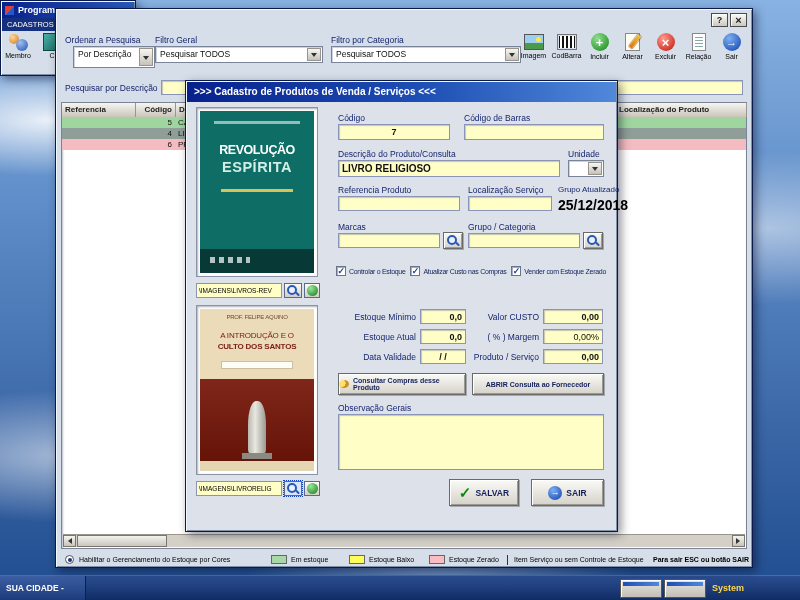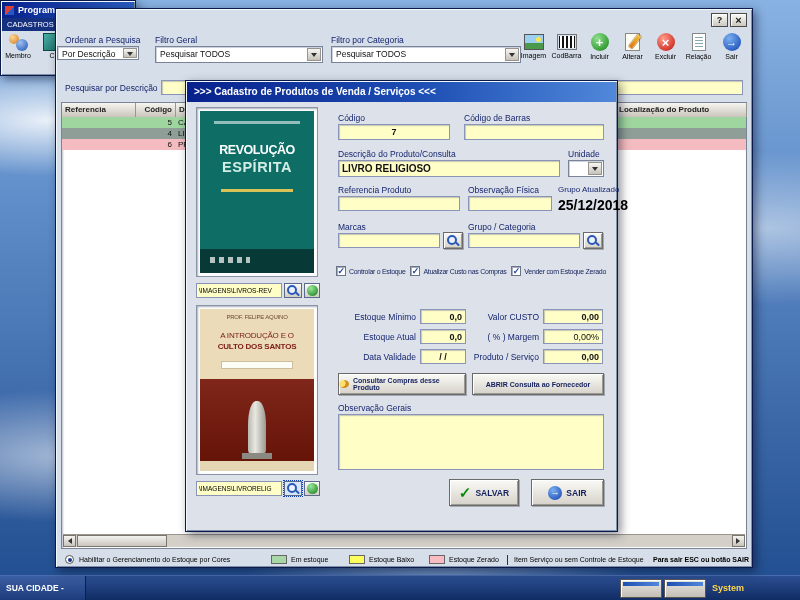"Por Descrição" div.dd { height: 14px -> 22px; left: 0 -> 16px }
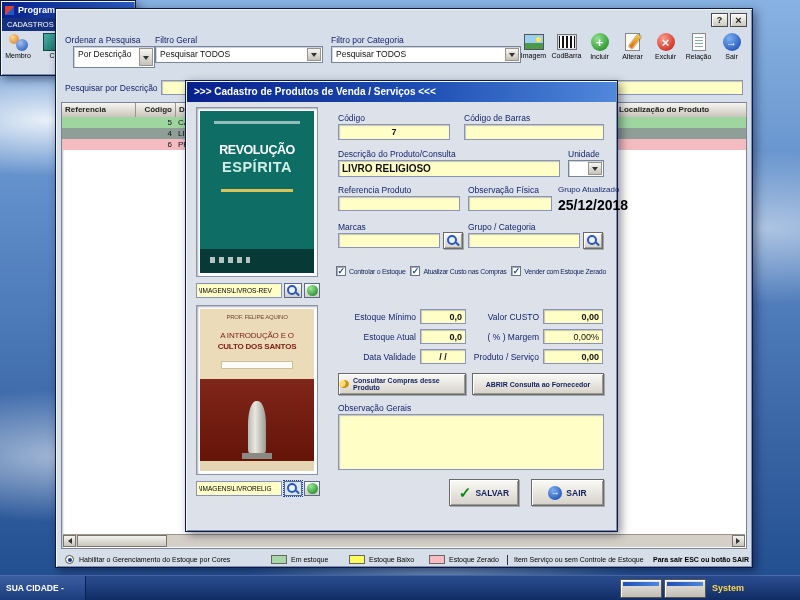"Observação Física" span.lbl { text: Observação Física -> Localização Serviço }
